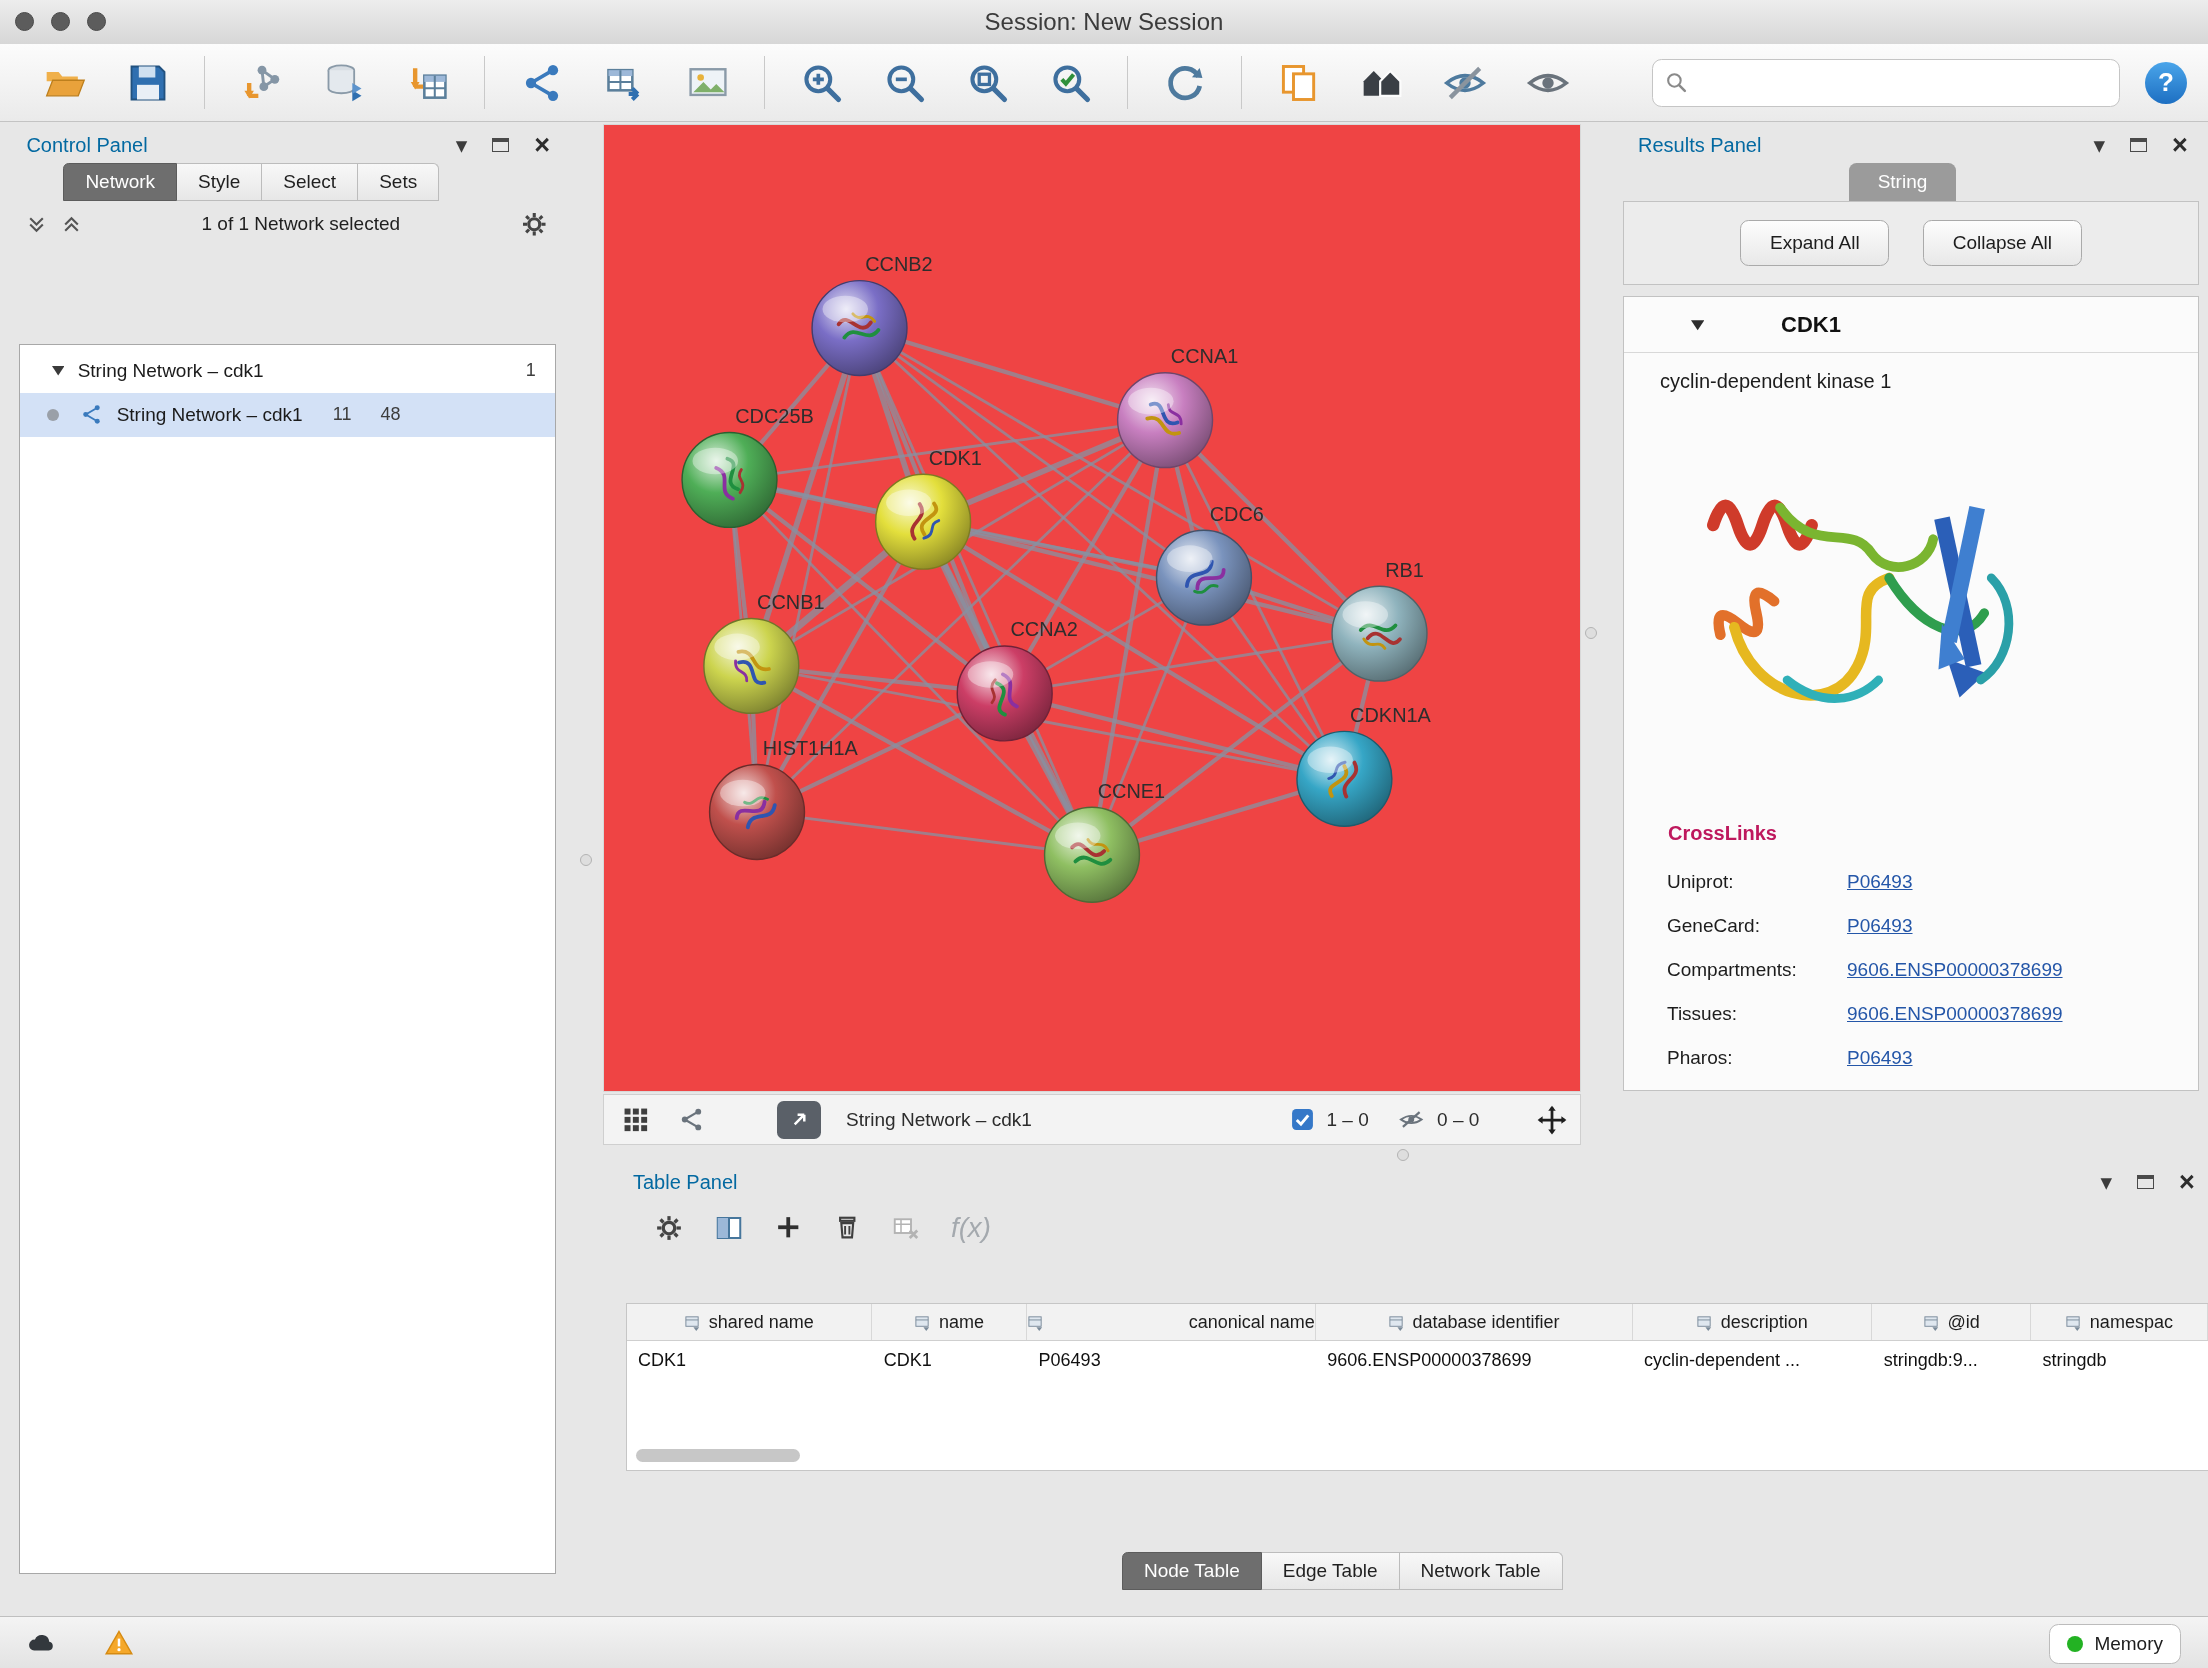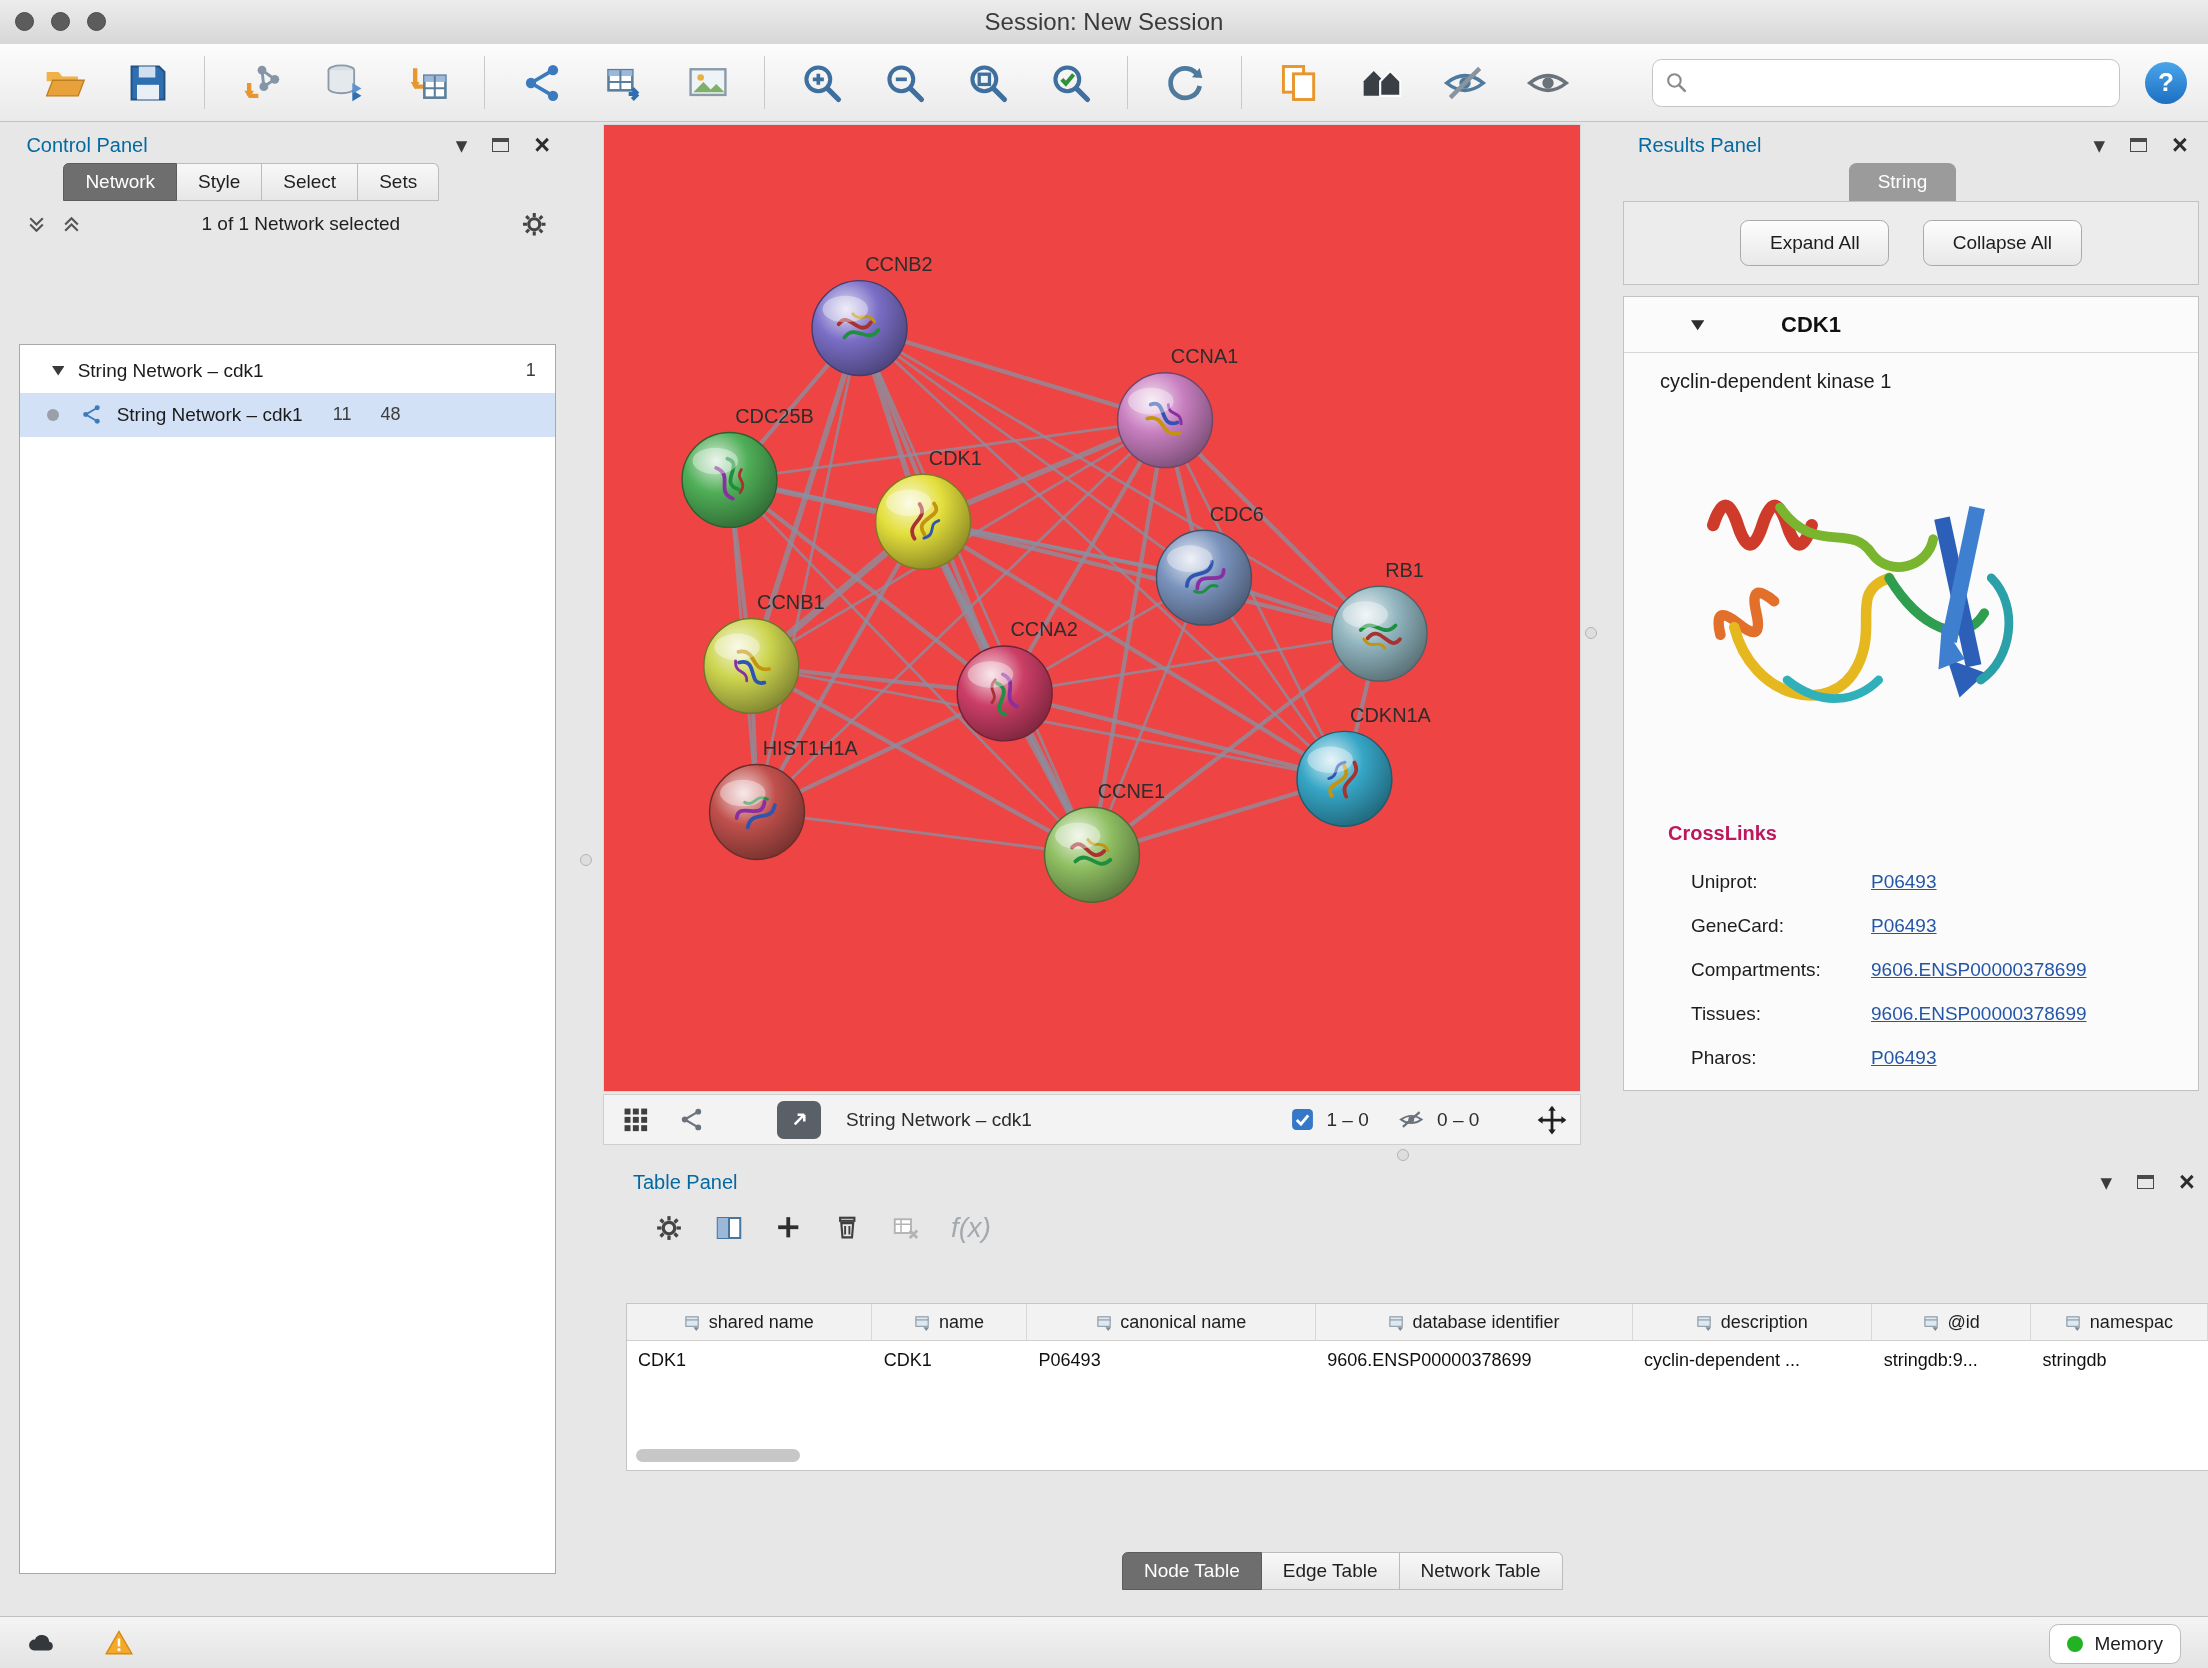"Uniprot:" .clrow { padding-left: 67px -> 43px }
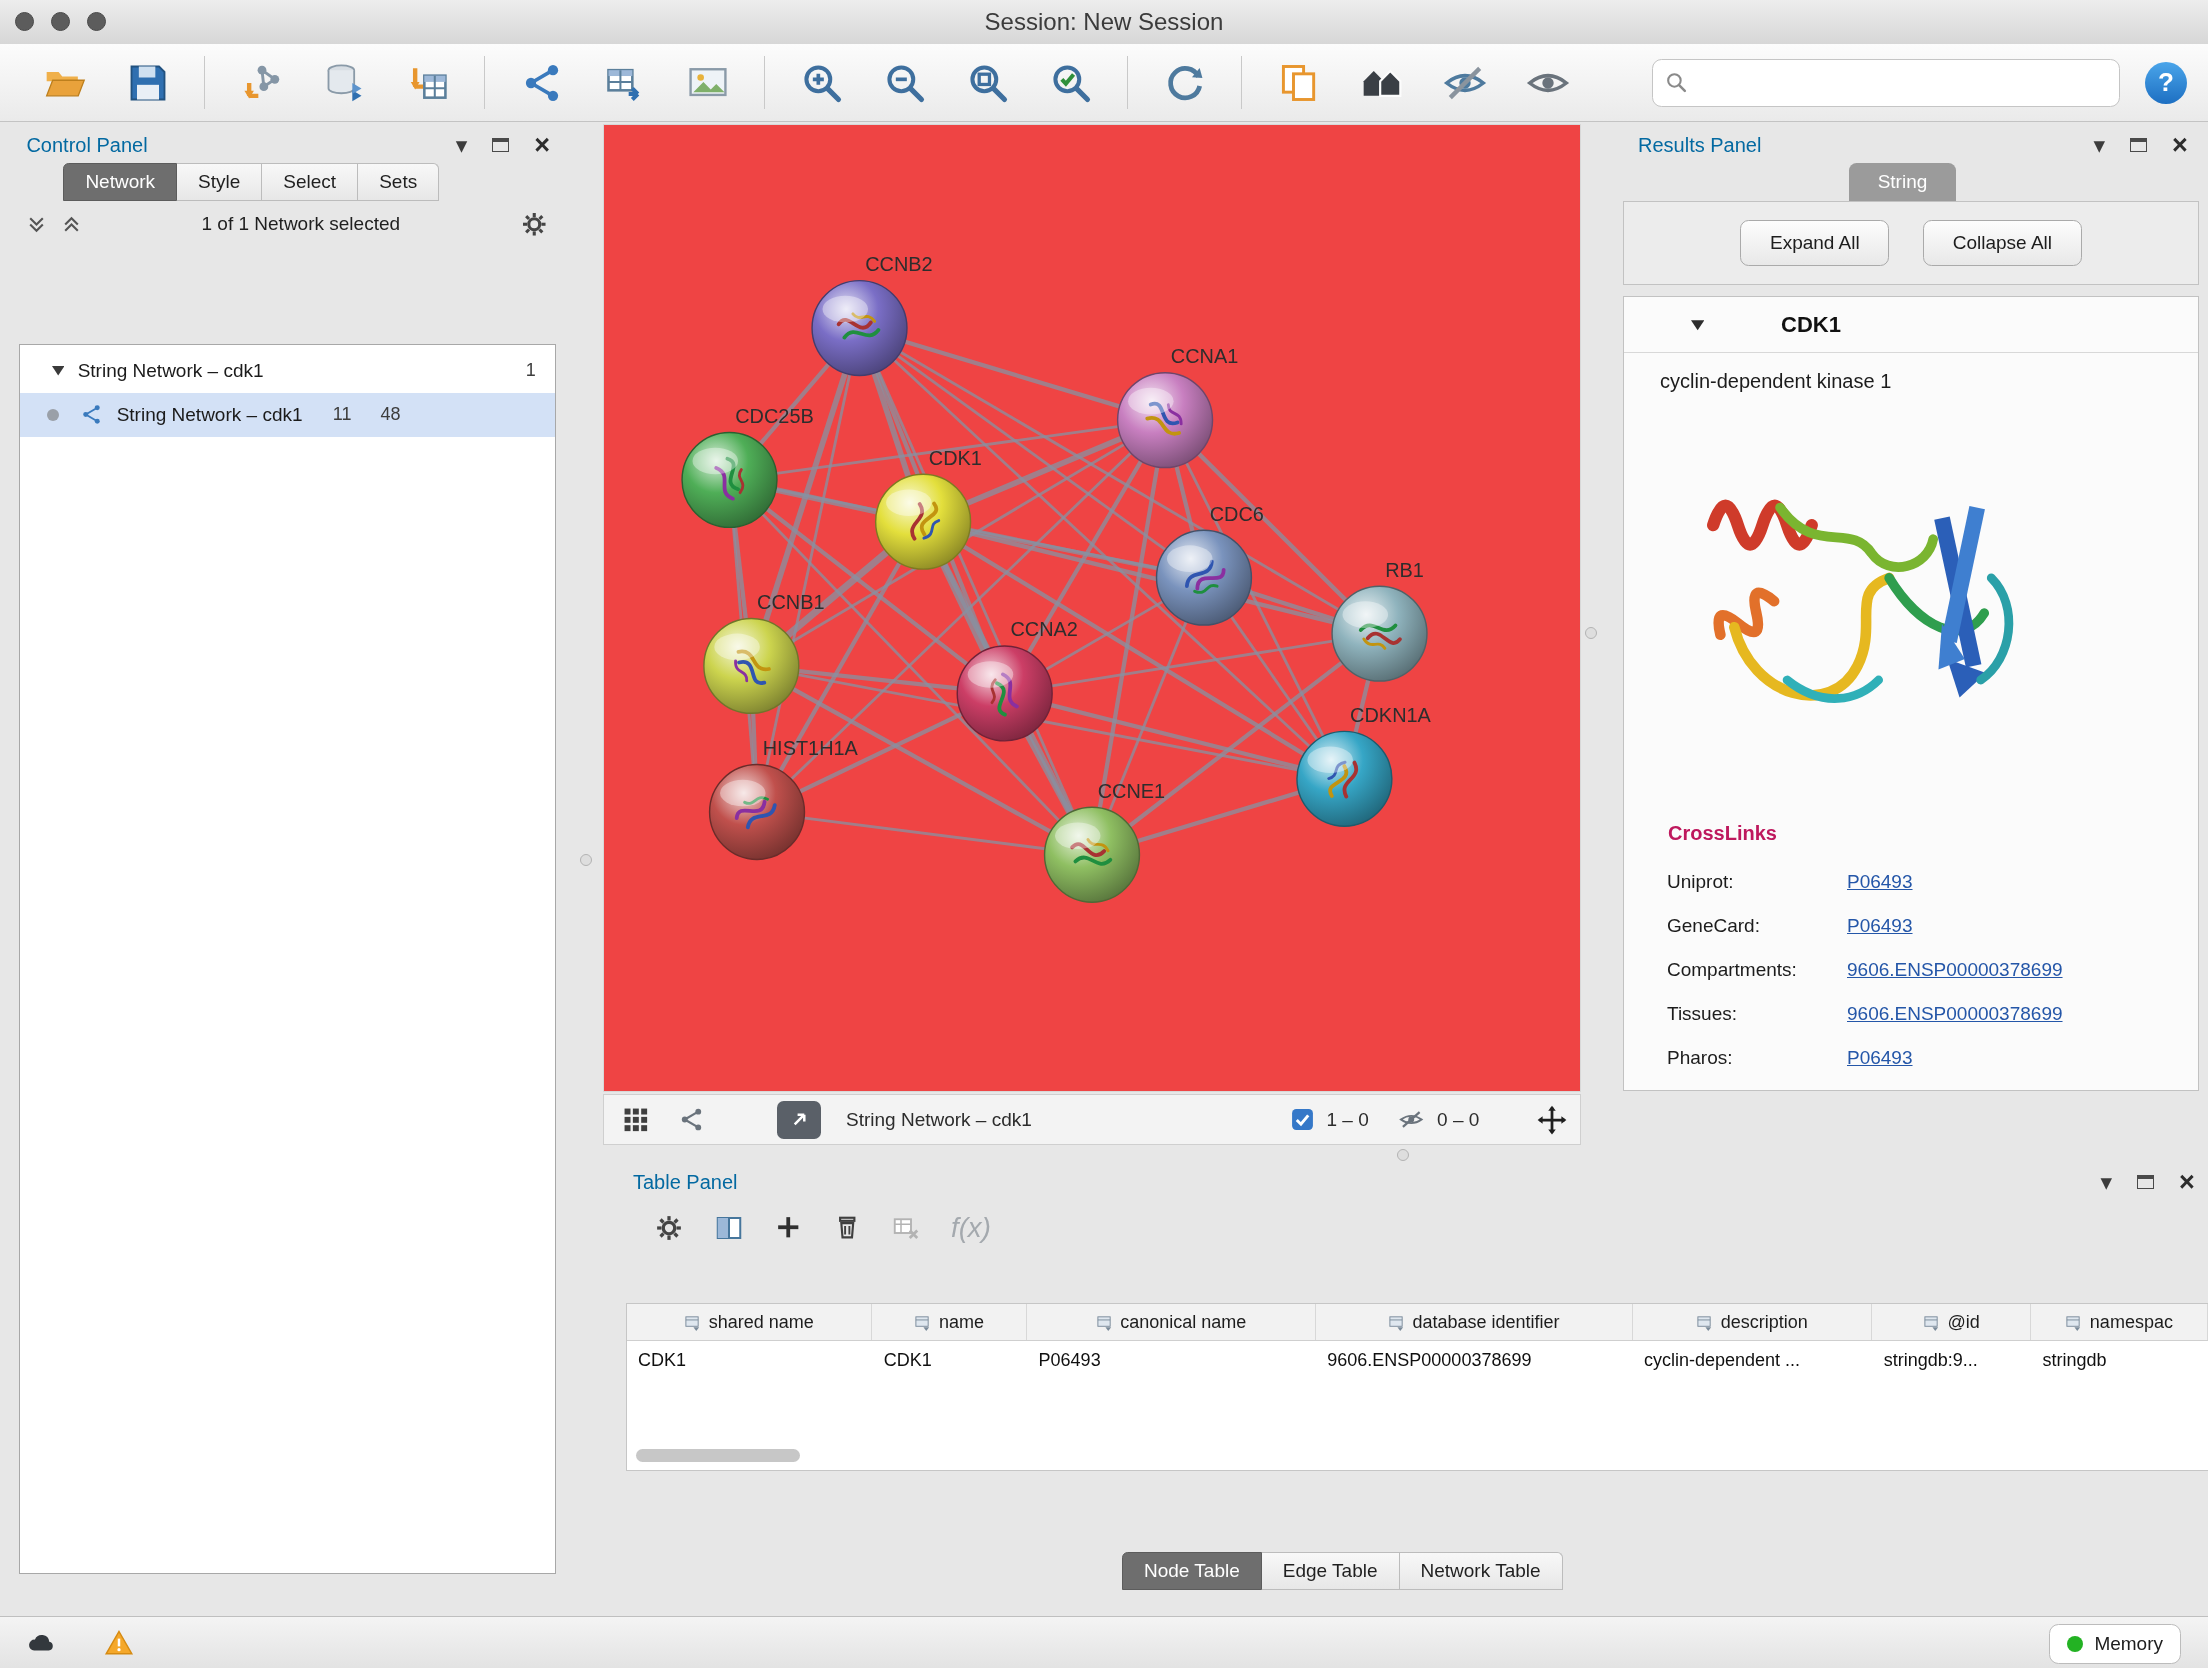"canonical name" .c2 { justify-content: none -> space-between }
